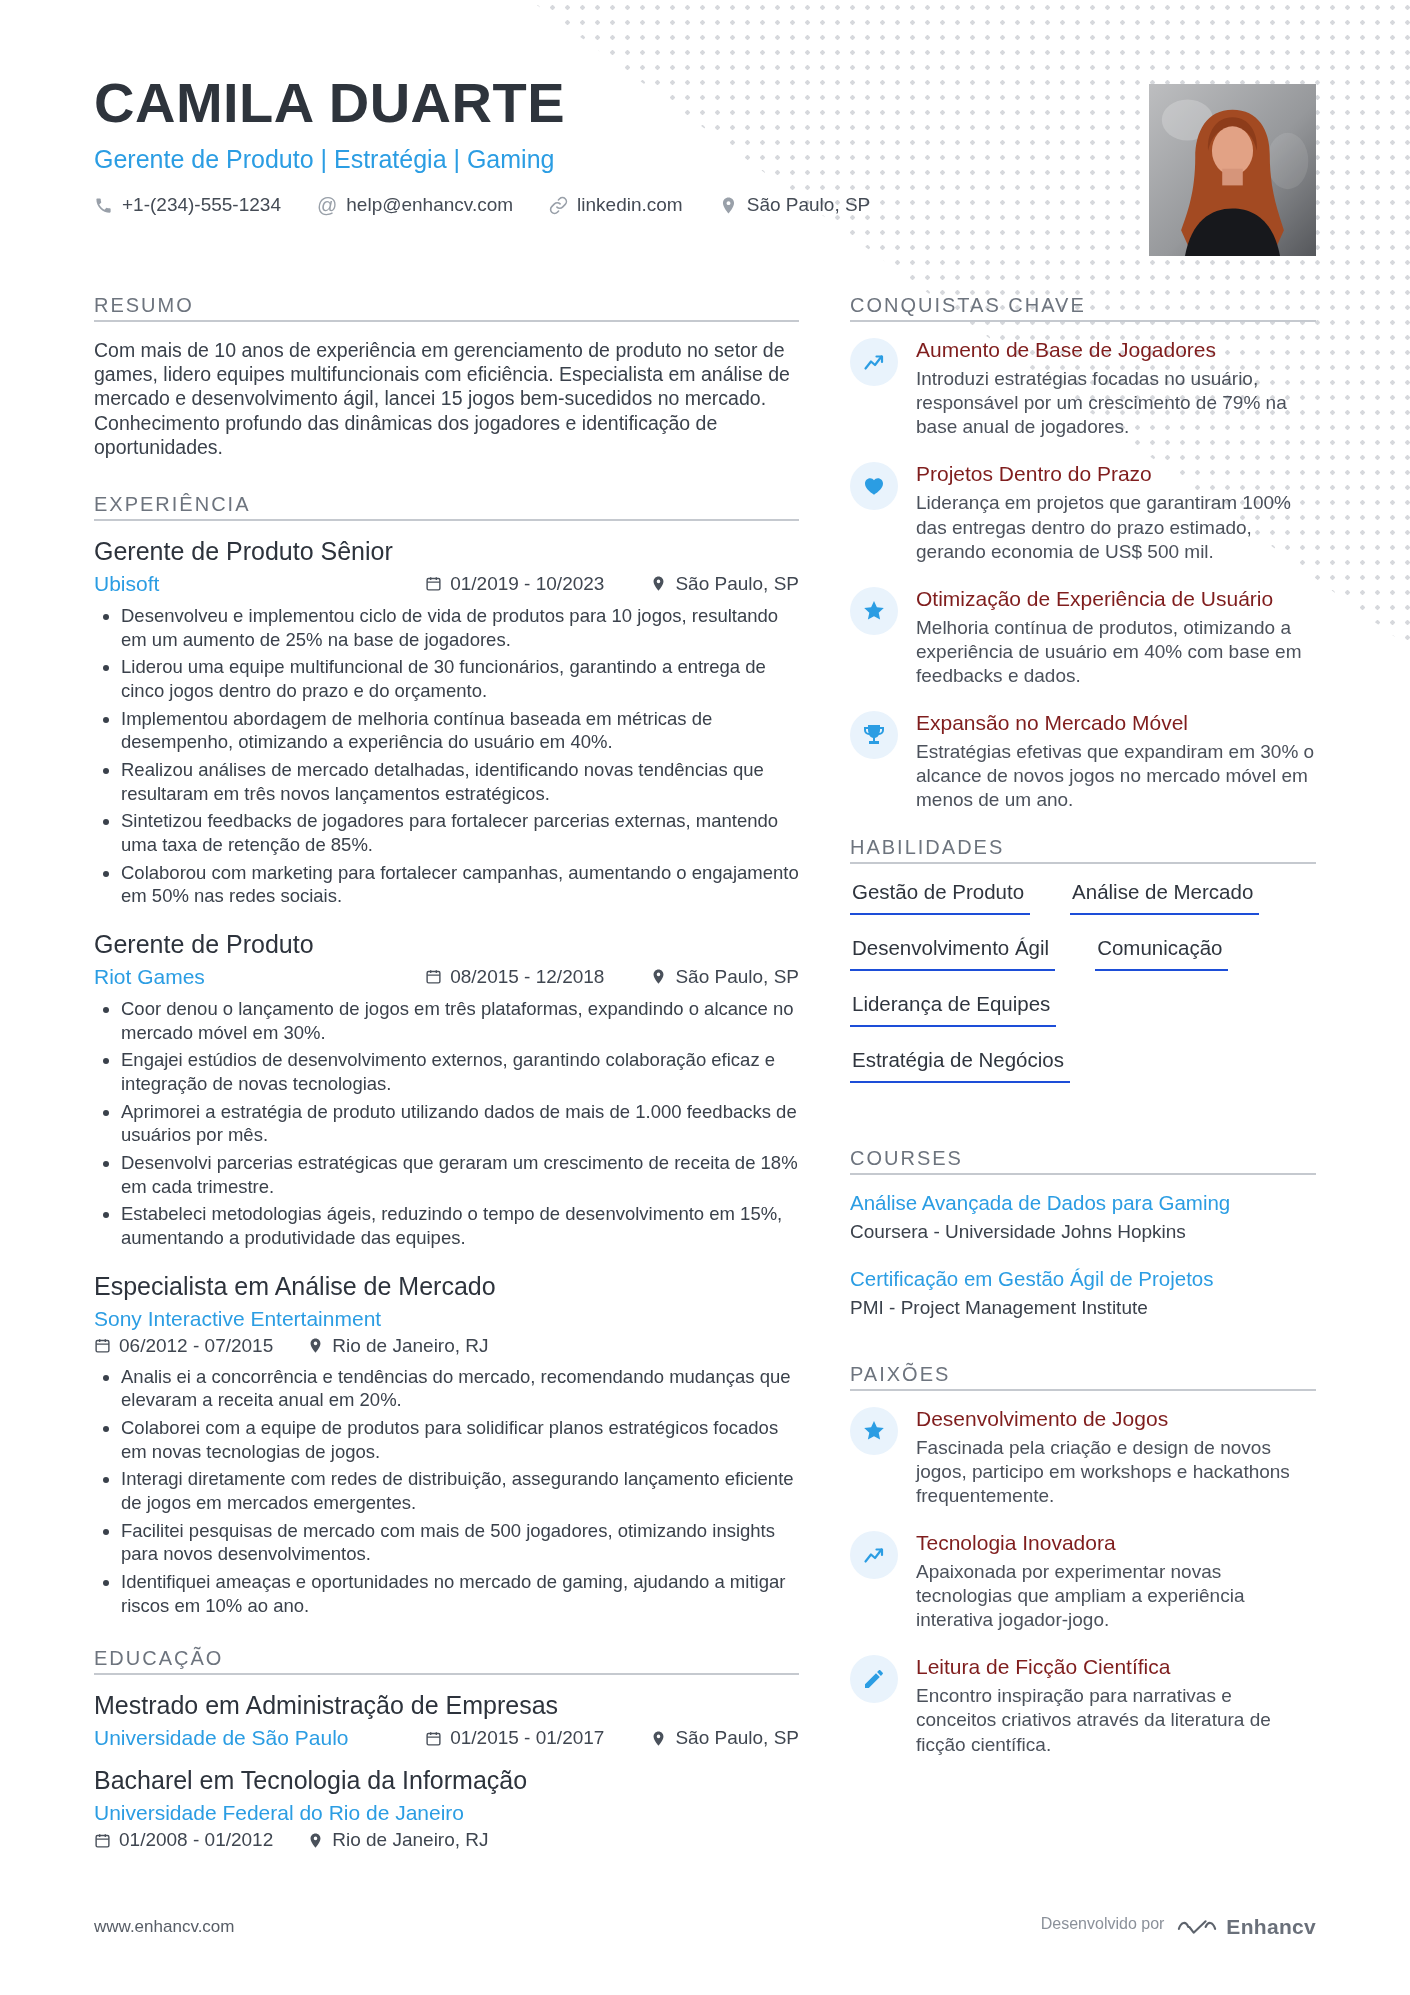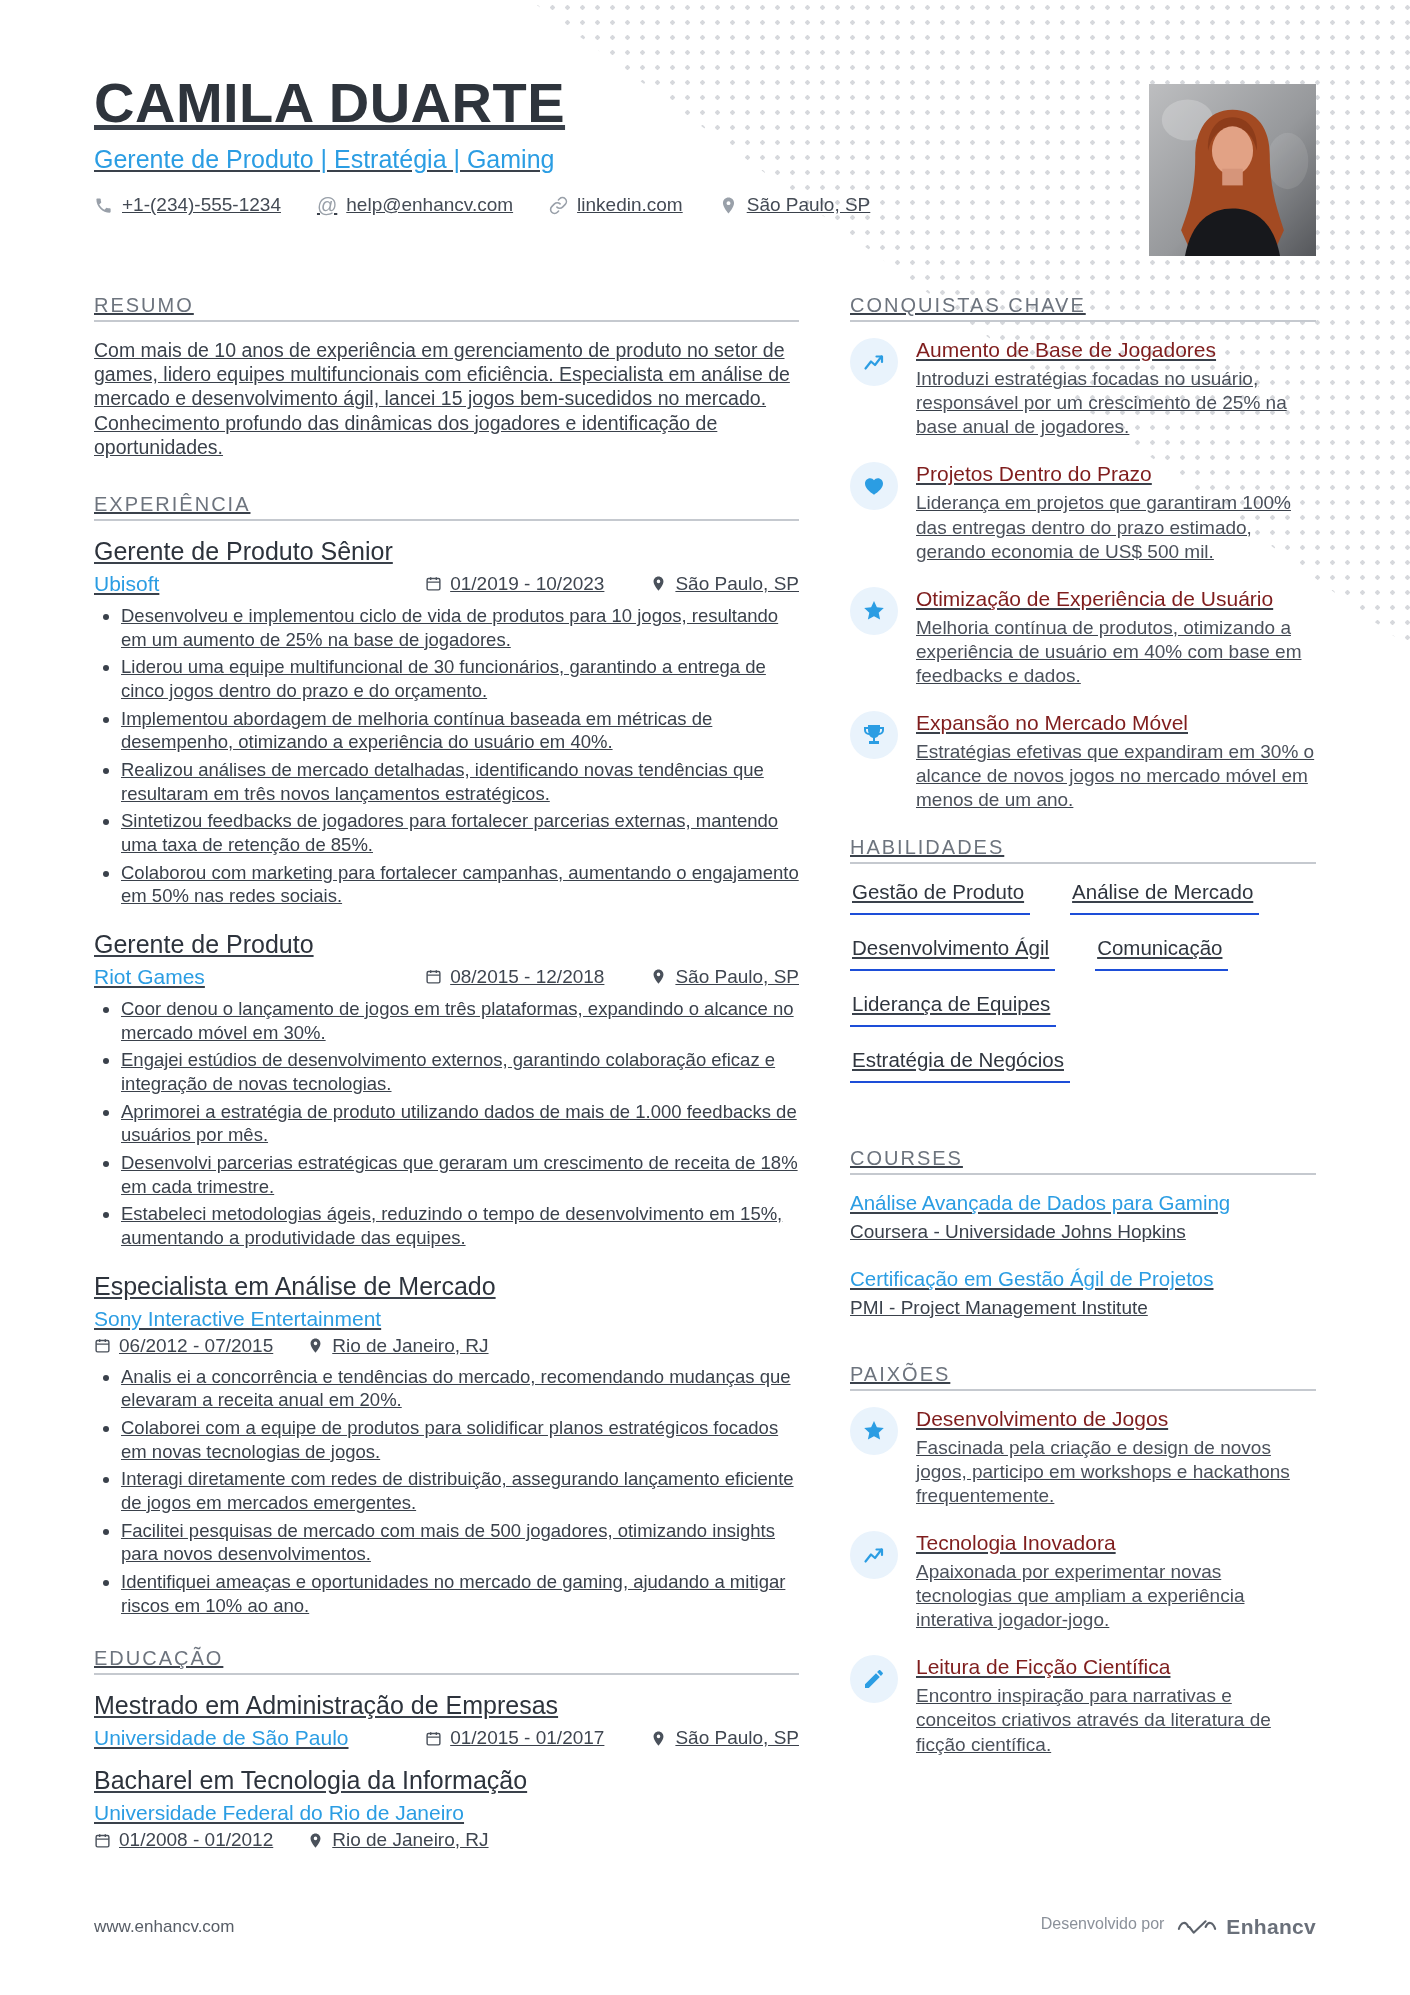"CAMILA DUARTE" .page { text-decoration: underline -> none }
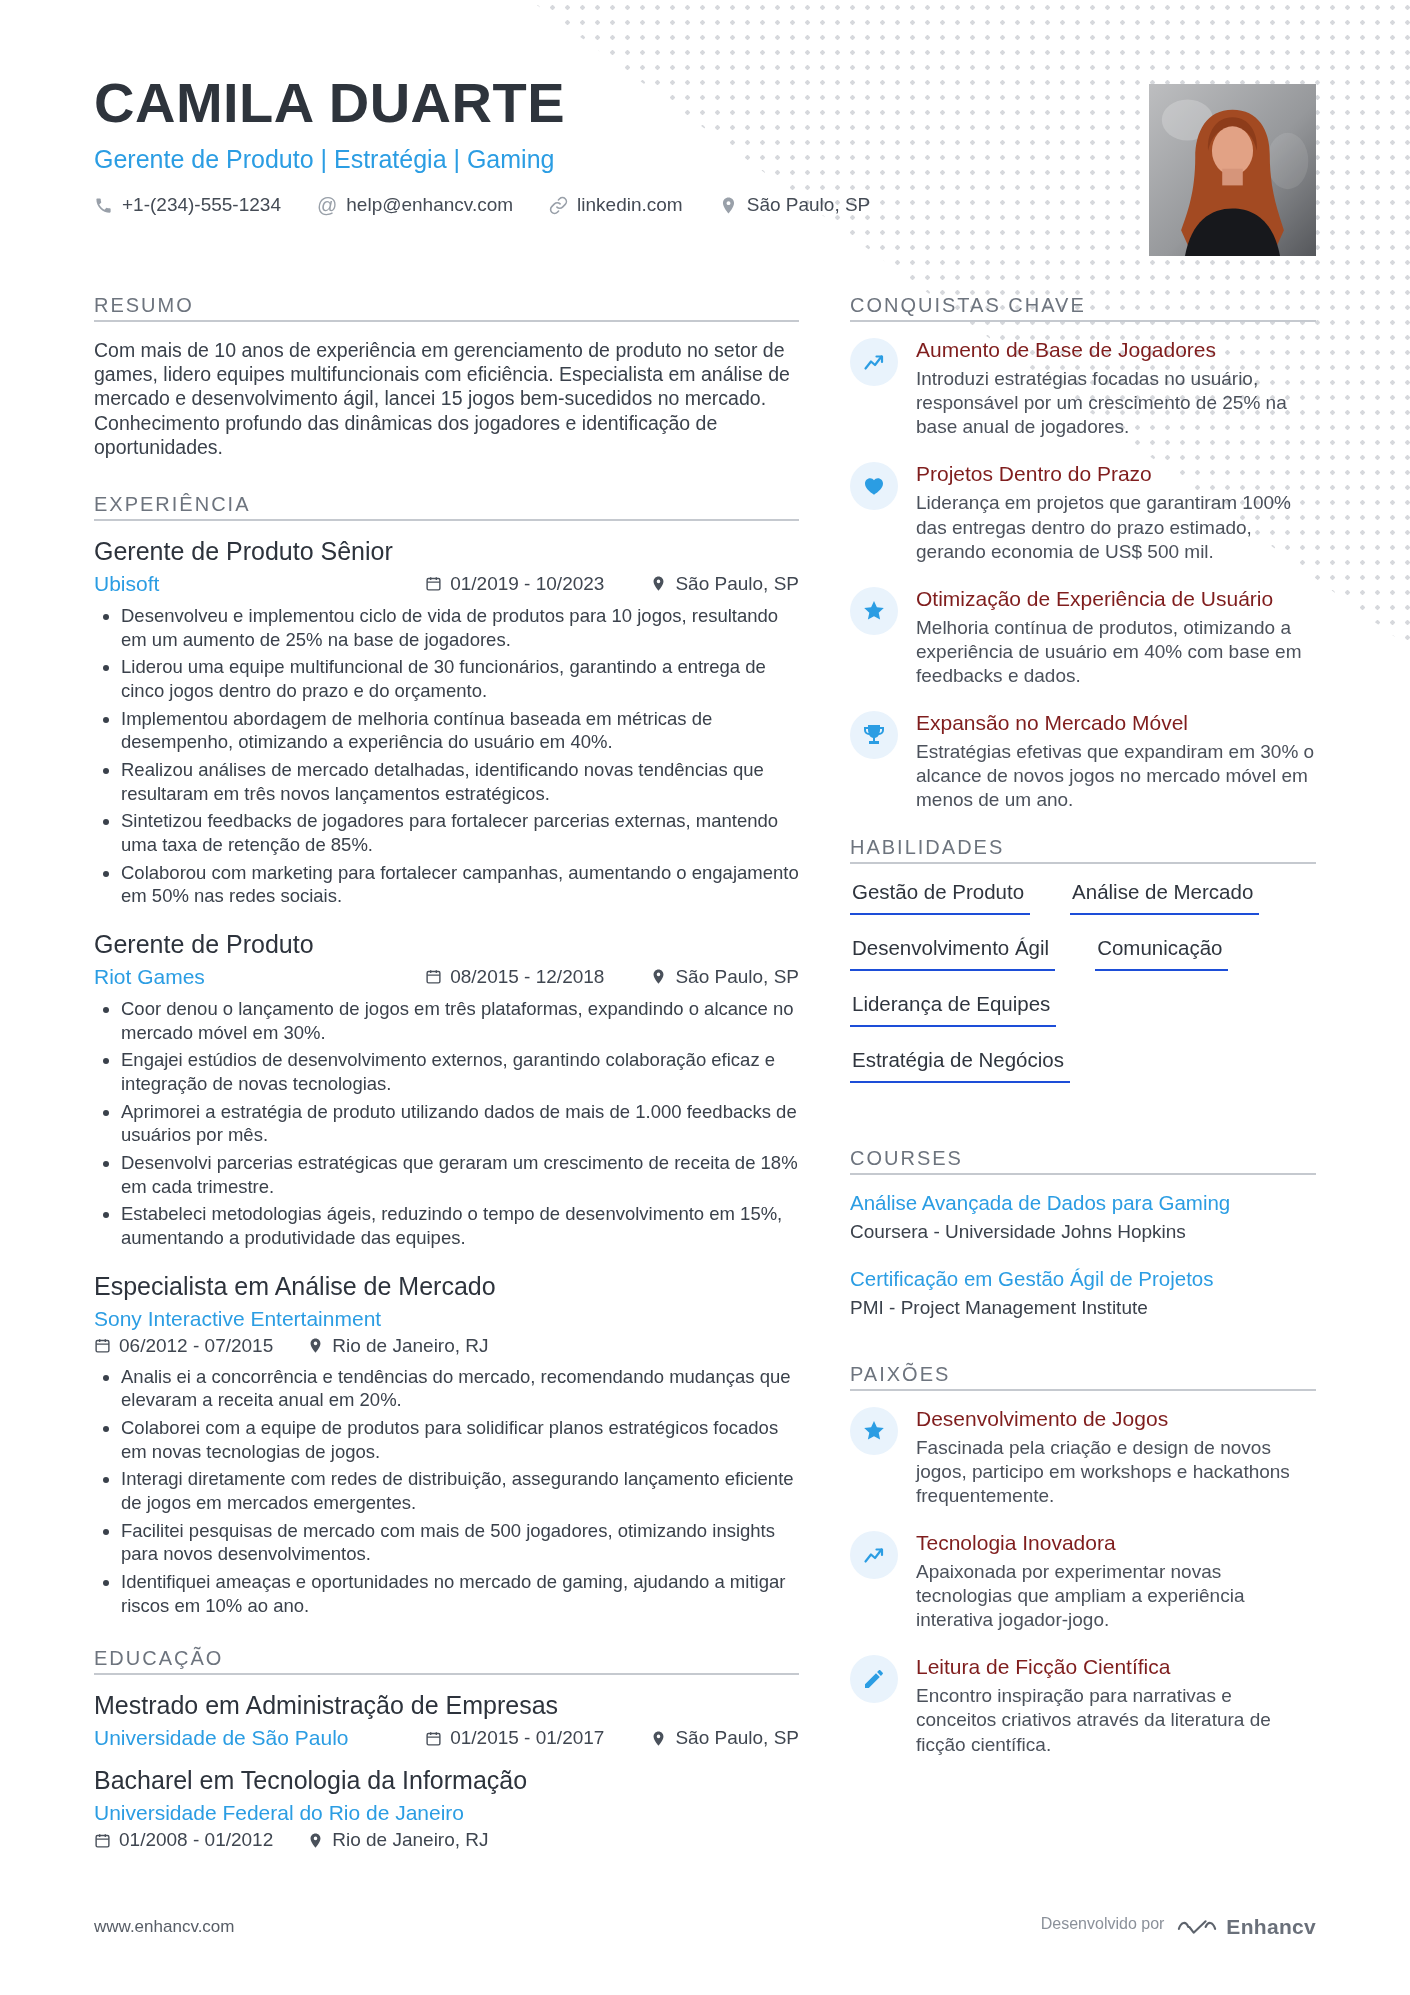"Introduzi estratégias focadas no" p { text: 25% -> 79% }
